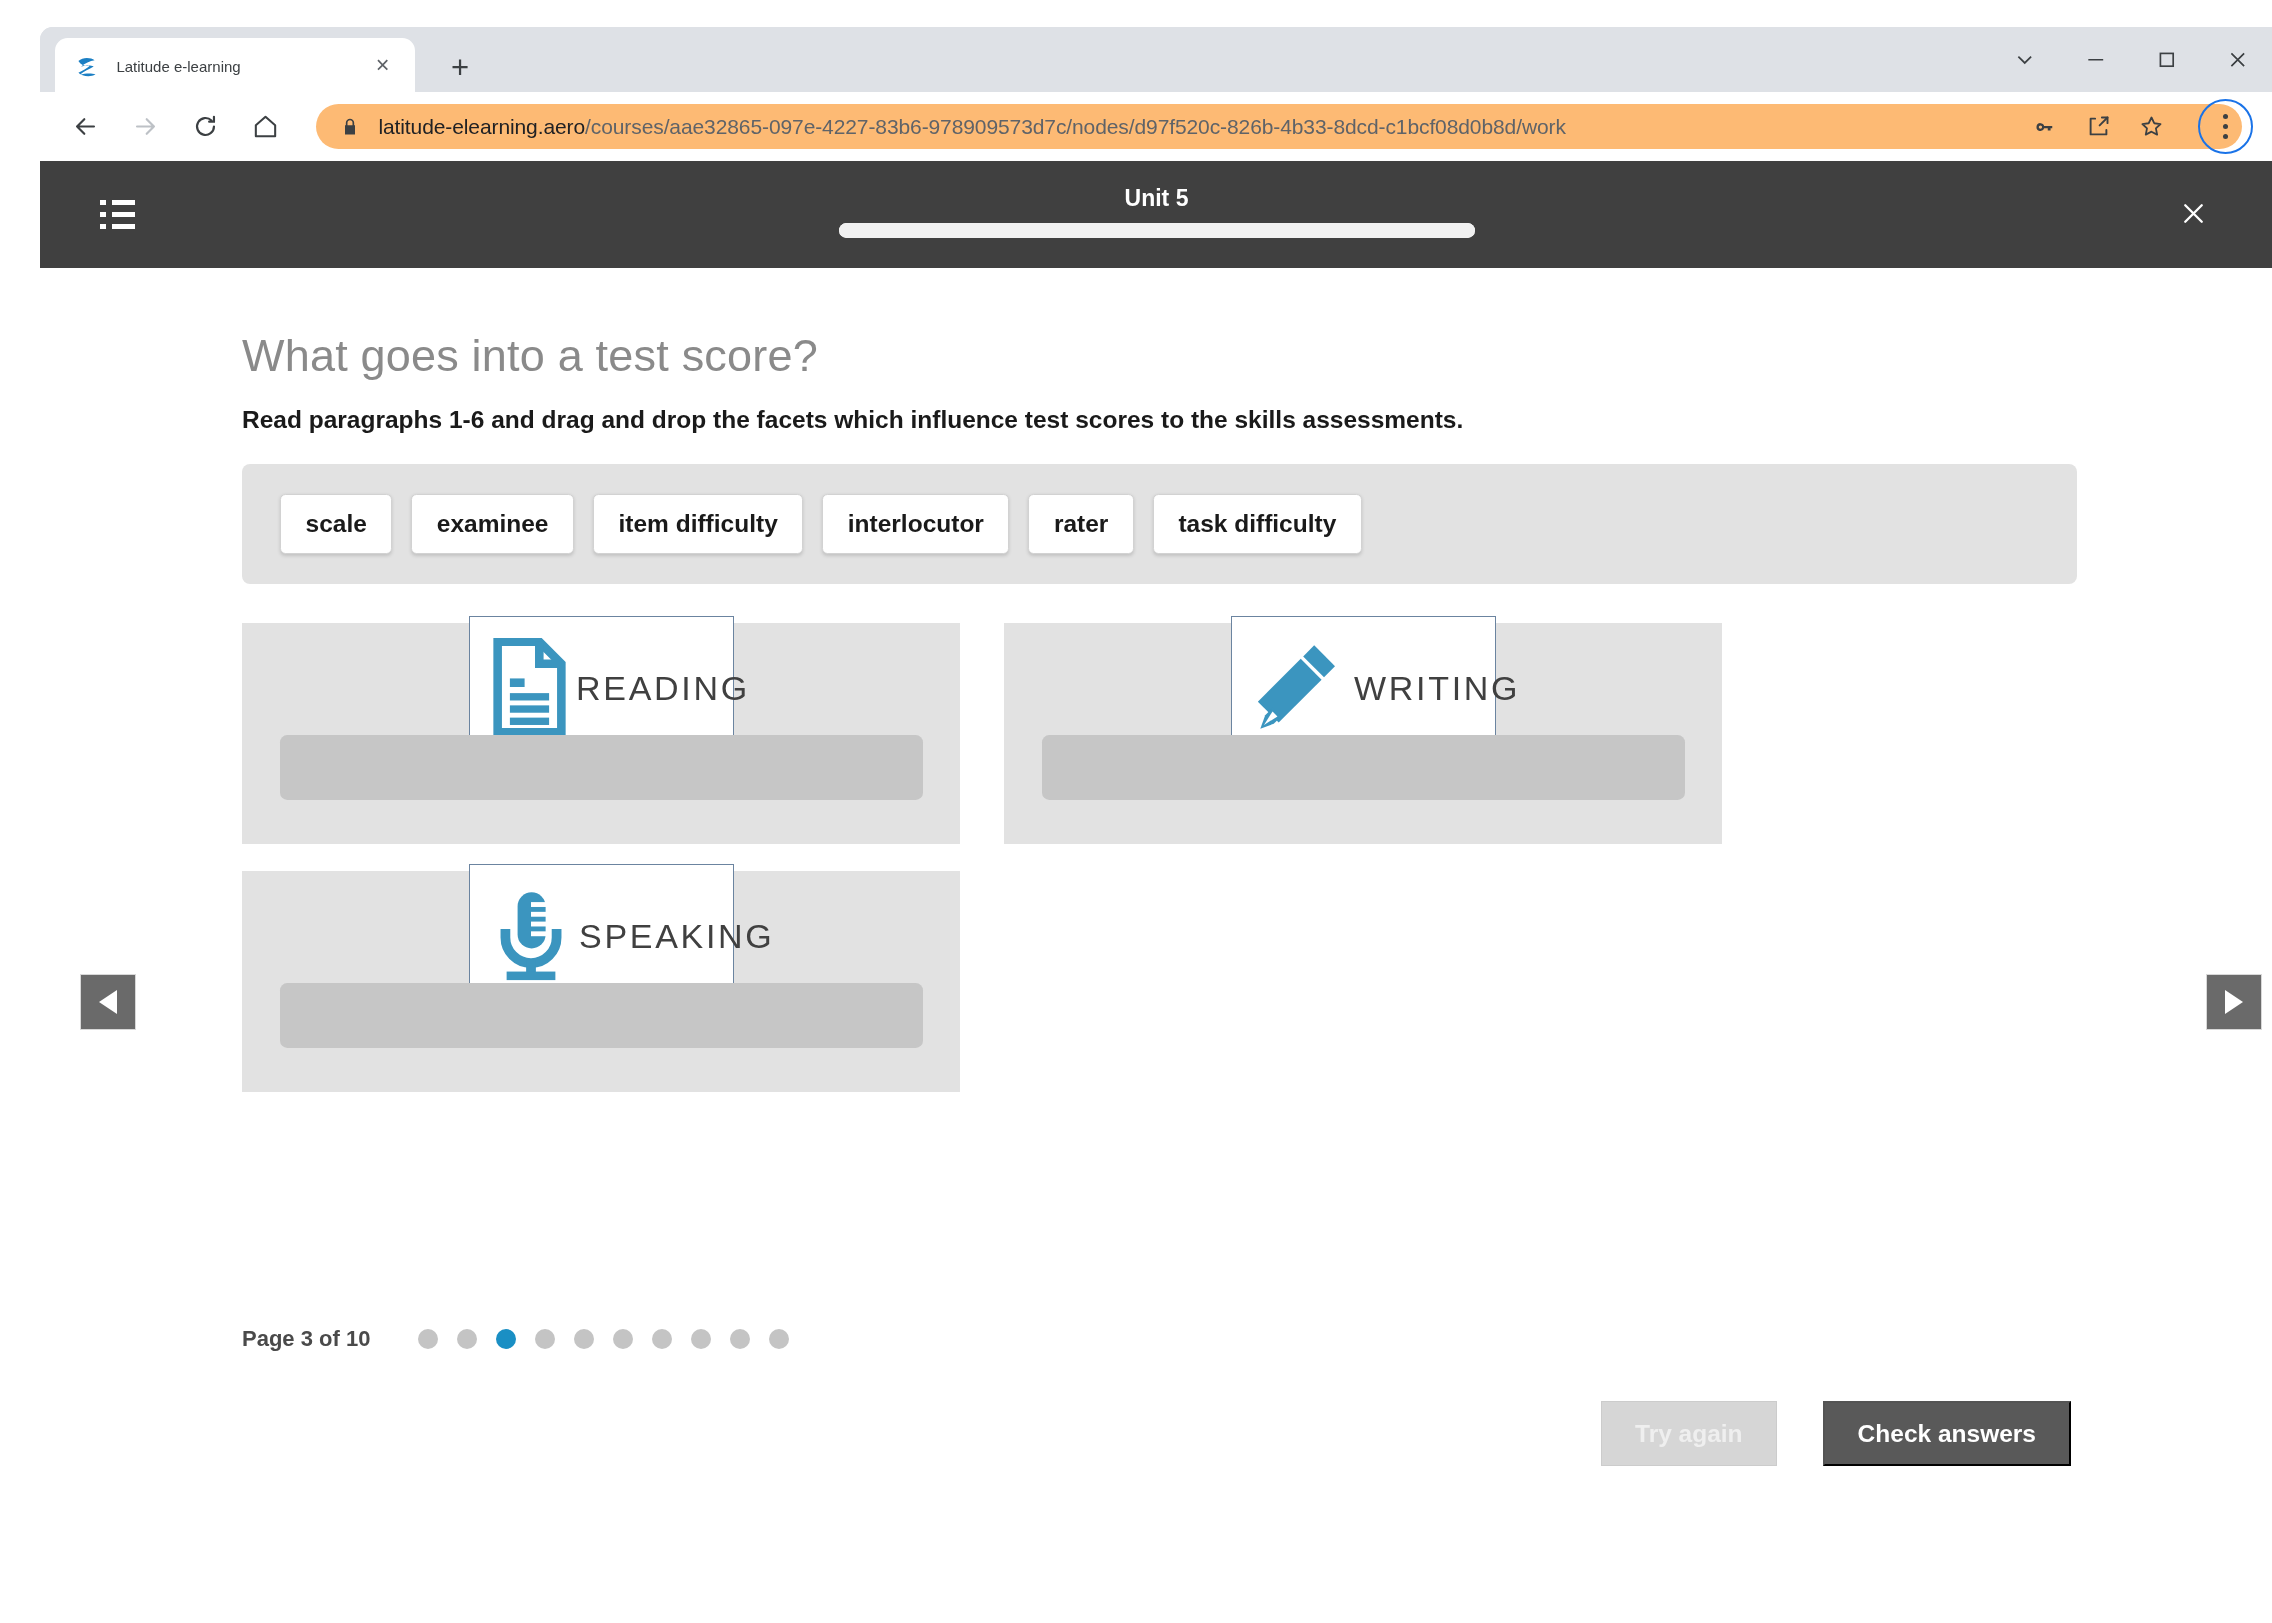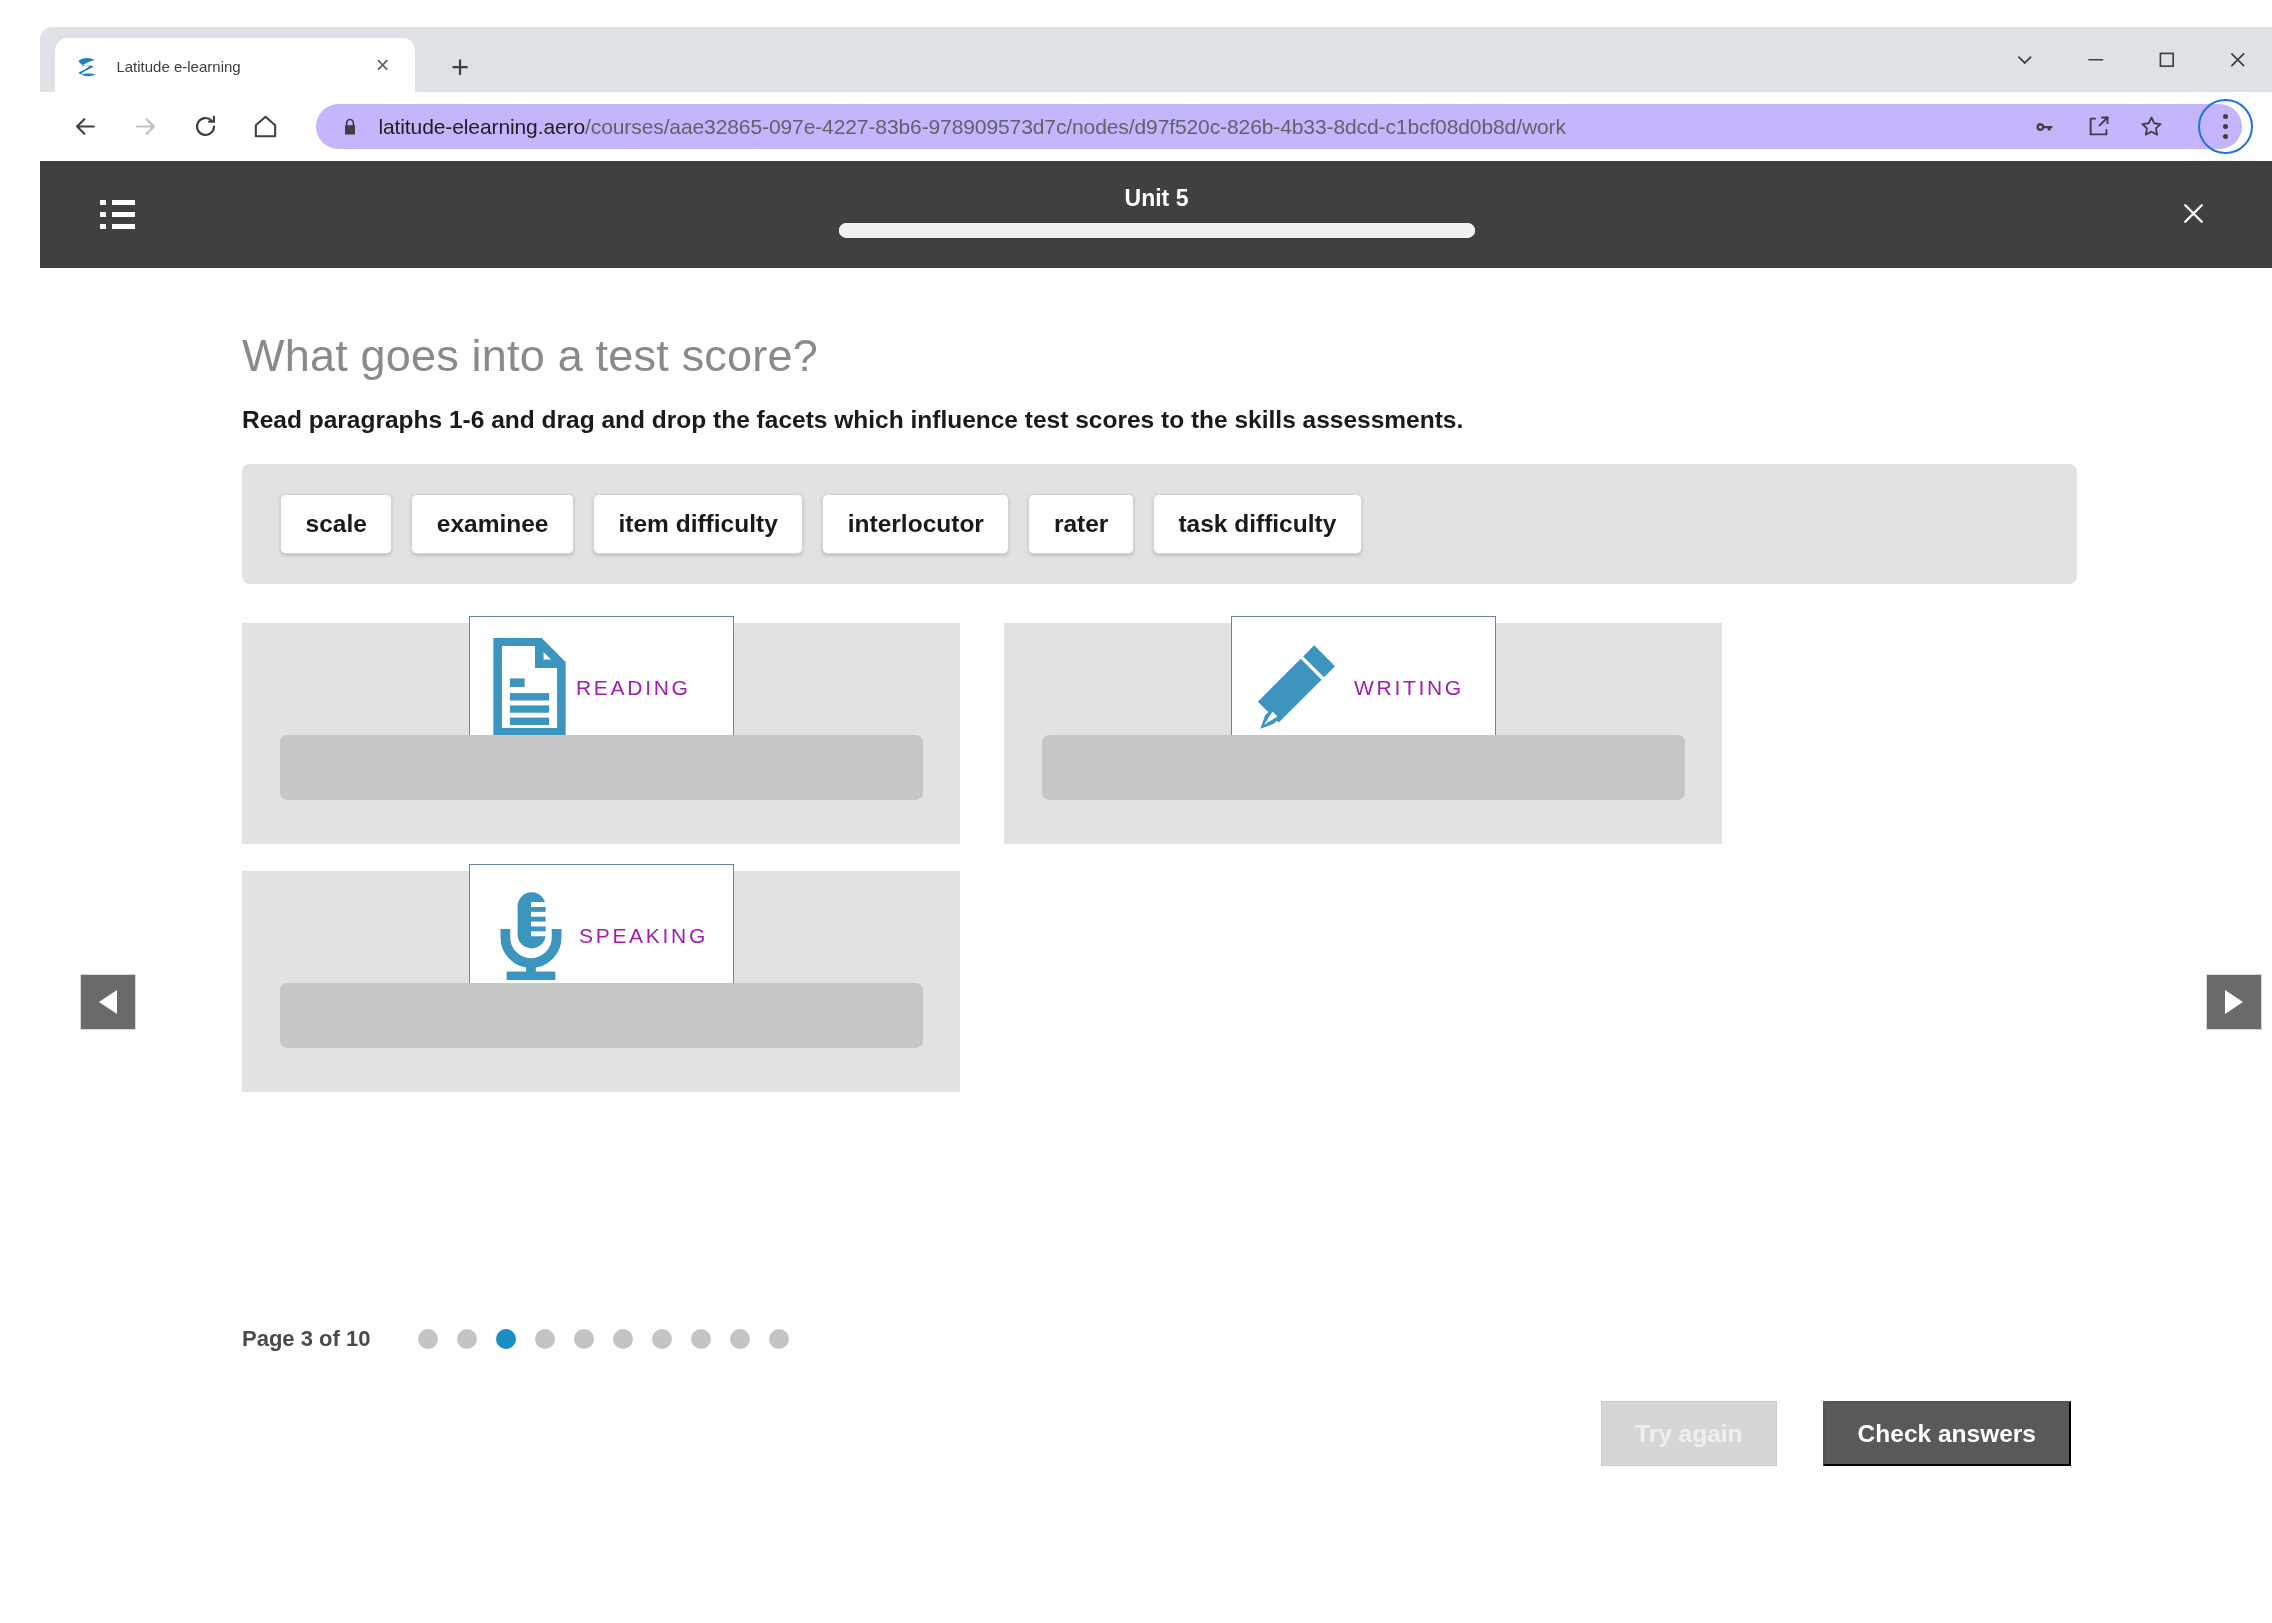"latitude-elearning.aero/courses/aae32865" .omnibox { background: #c4b5fd -> #fdba74 }
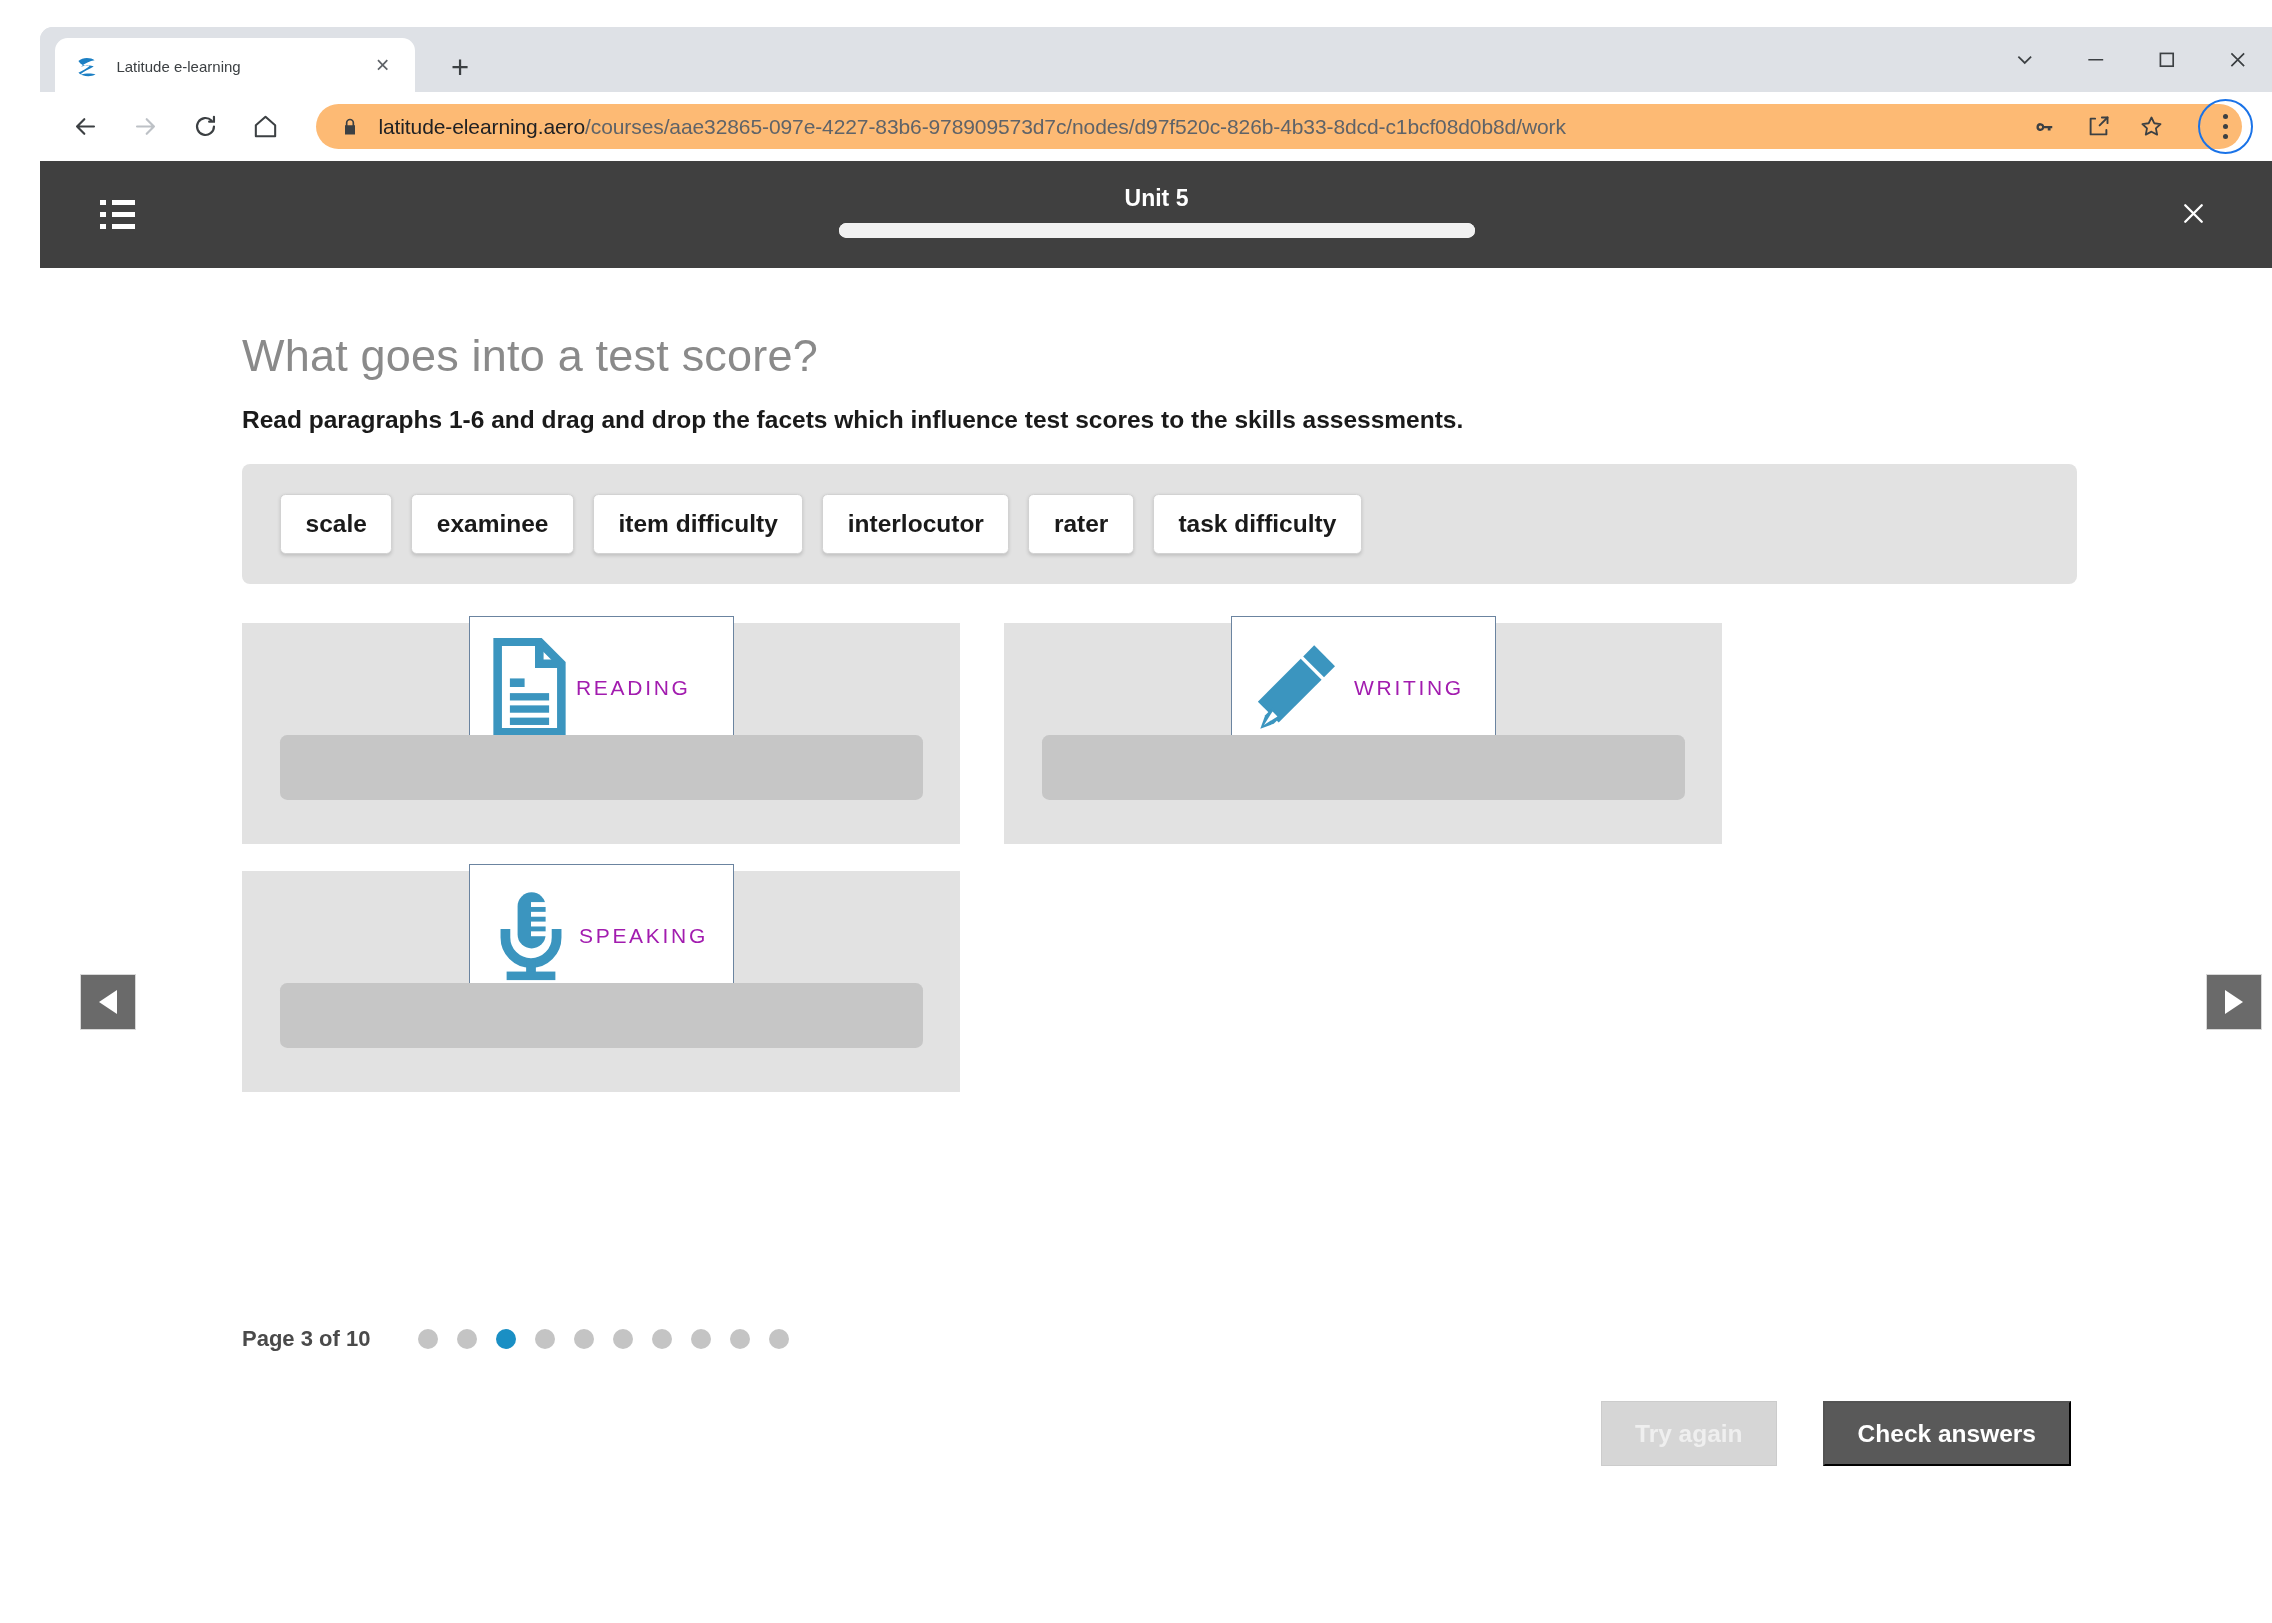"READING" .skill-label { color: #a21caf -> #404040; font-size: 21px -> 34px }
